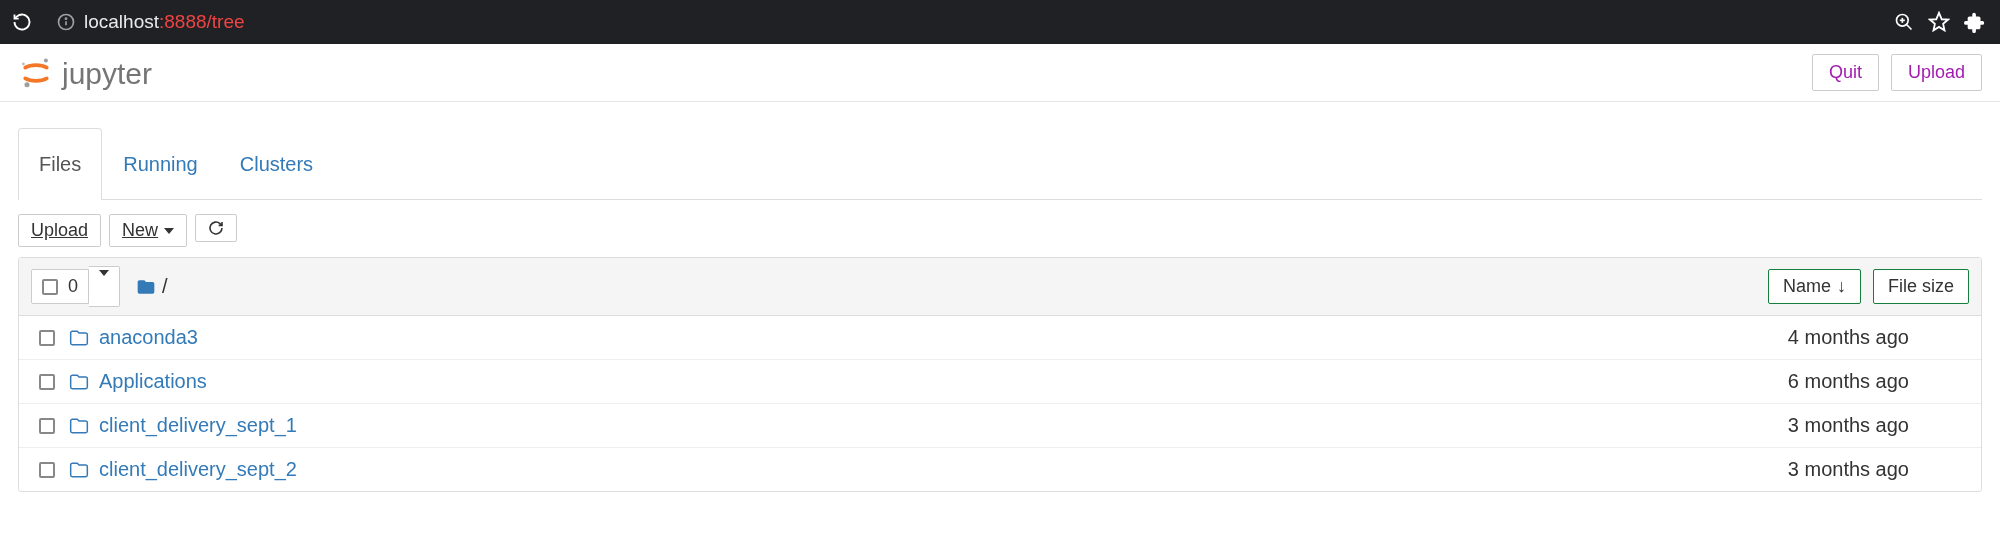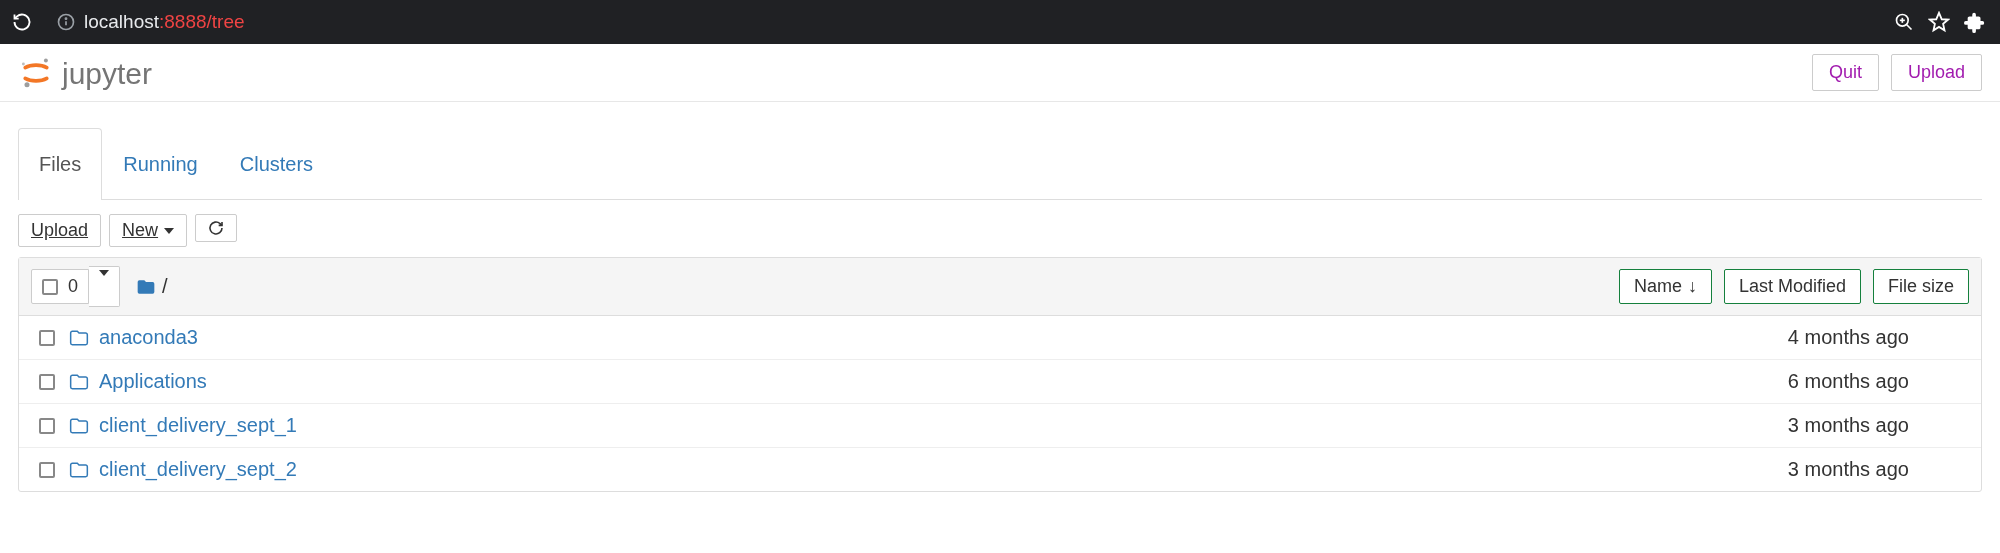"Last Modified" button.sort-btn { html: <button>Last Modified</button> -> none }
